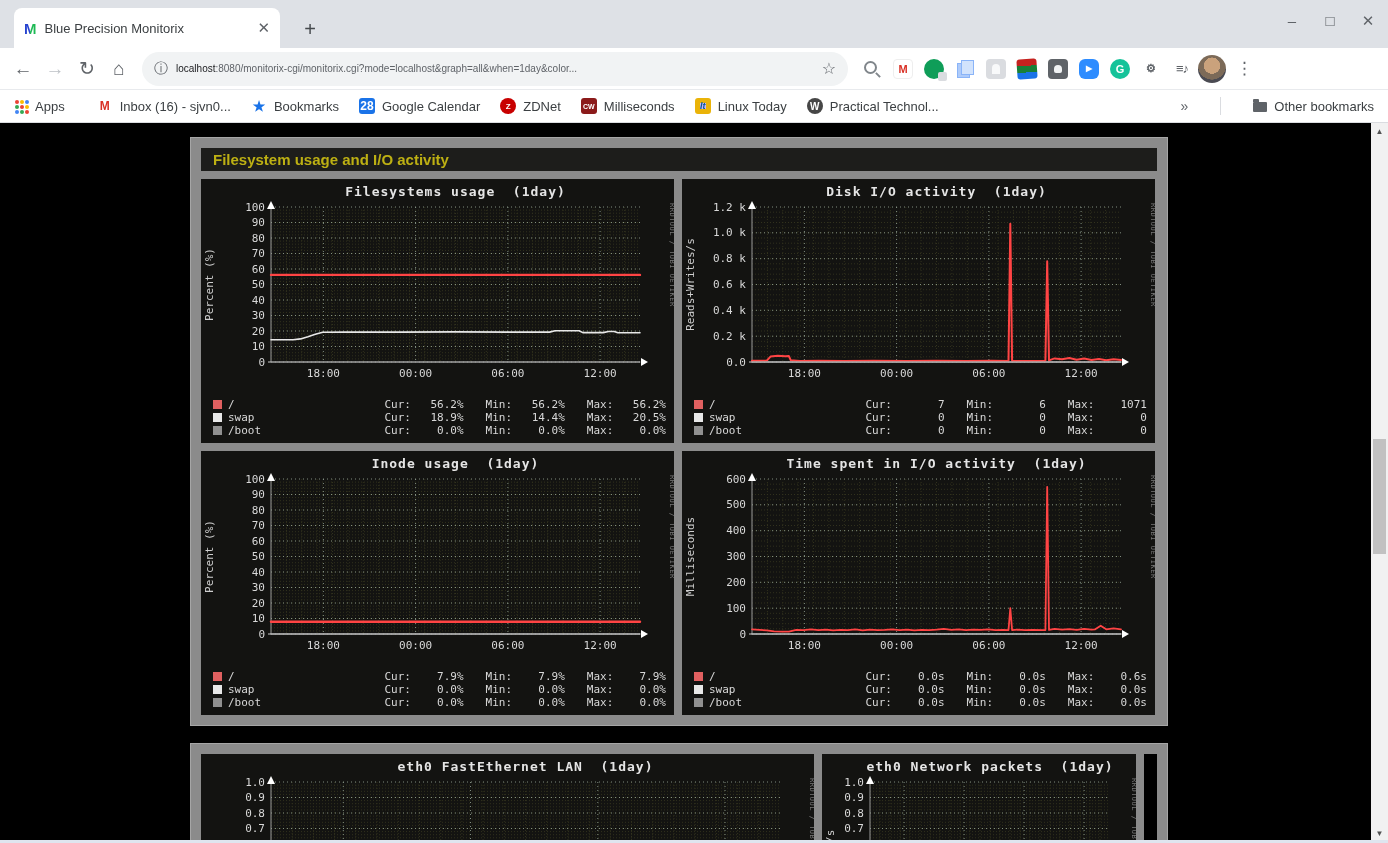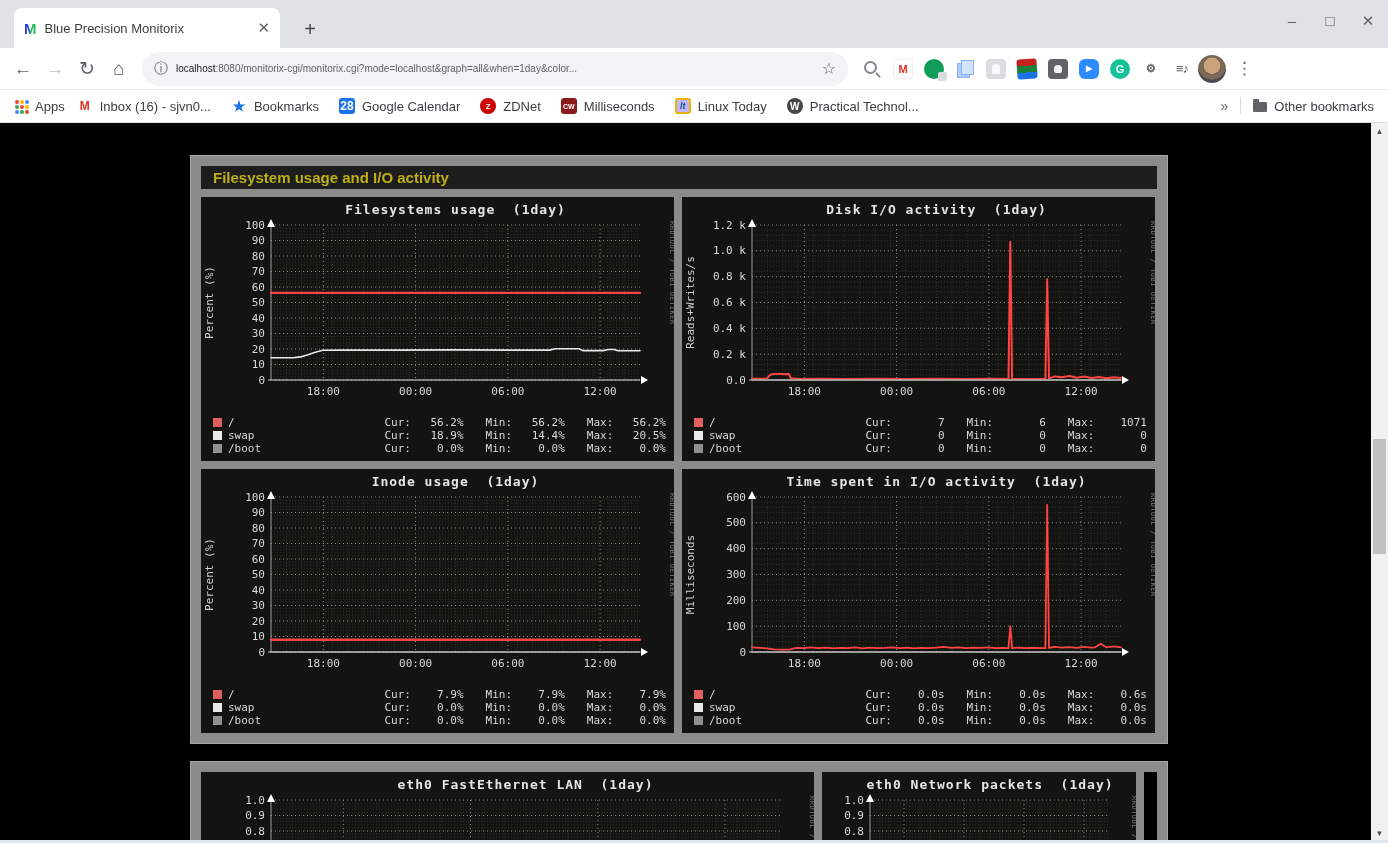"Apps" .bookmarks { gap: 12px -> 32px }
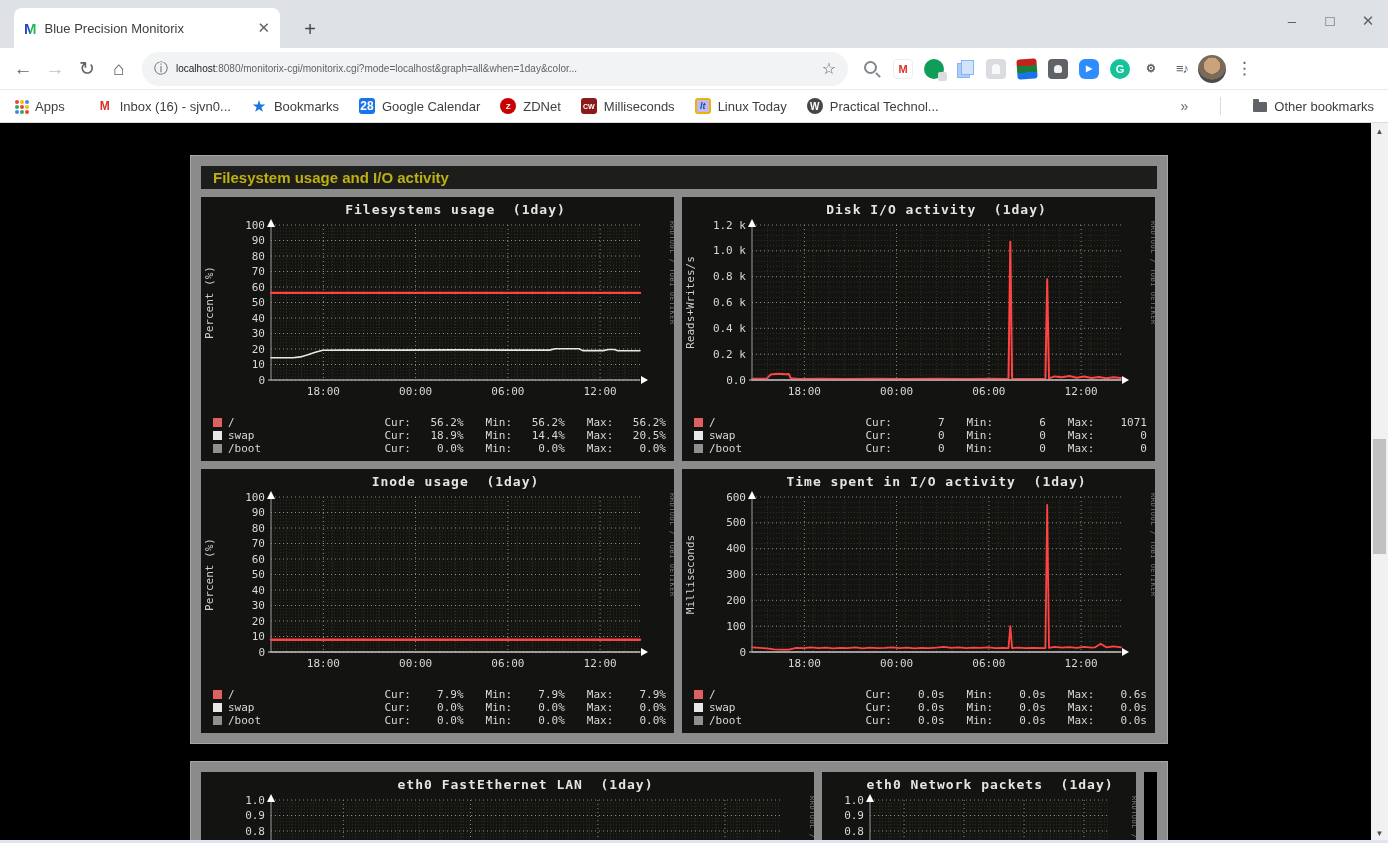"lt" .lt-bm { border: 2px solid #eab308 -> 5px solid #eab308 }
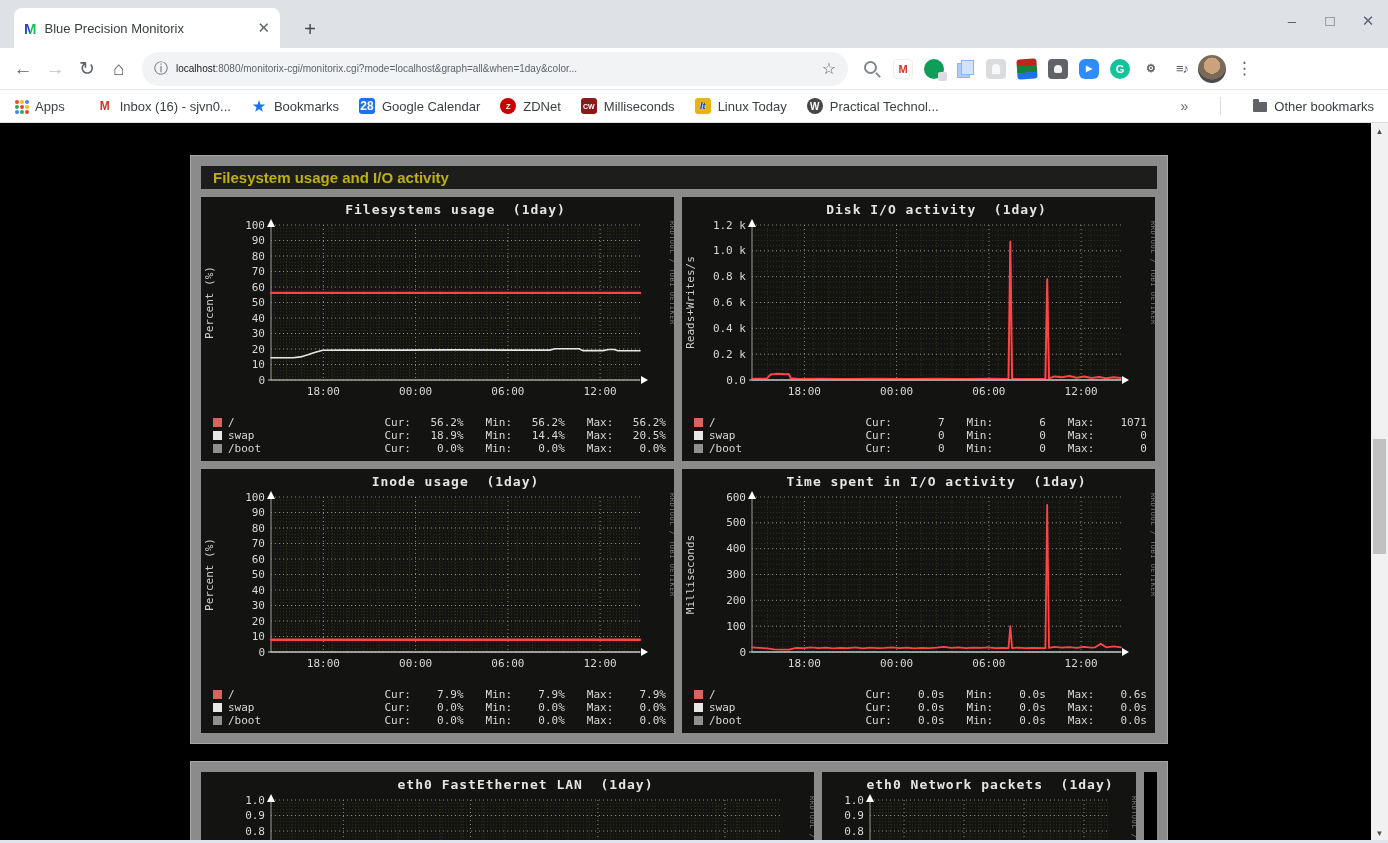"Filesystem usage and I/O activity" .panel1 { margin-top: 32px -> 14px }
